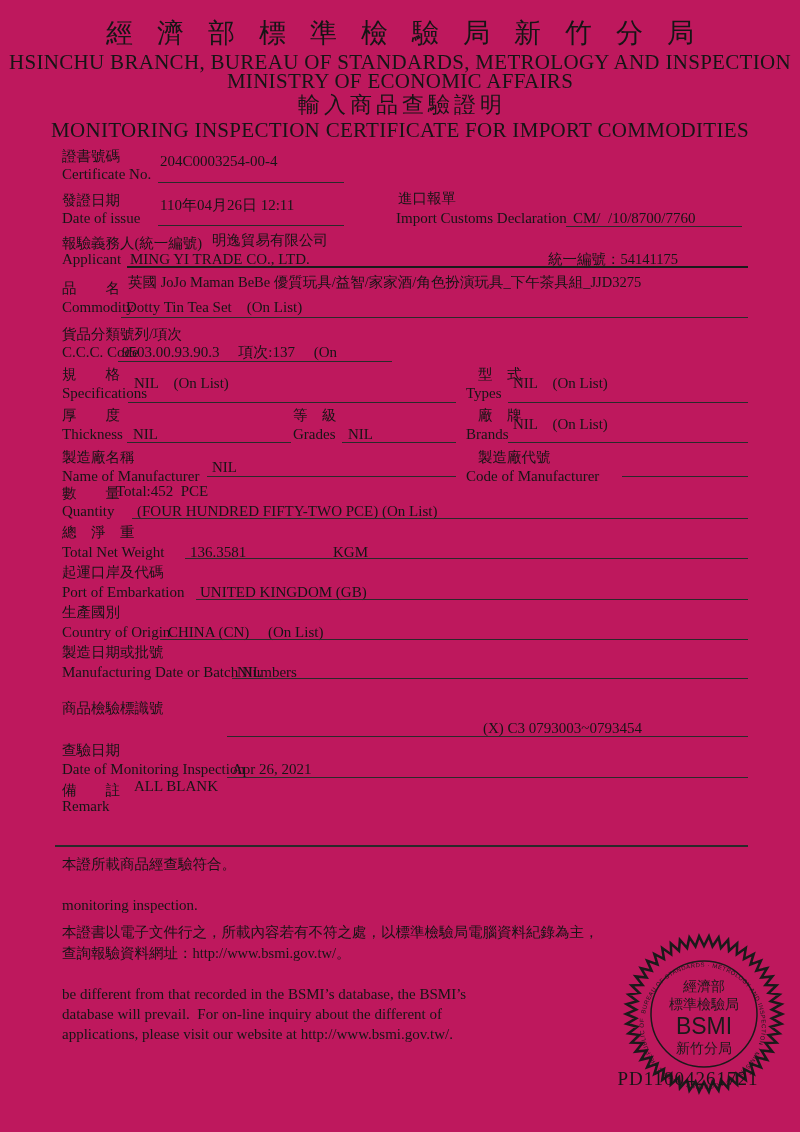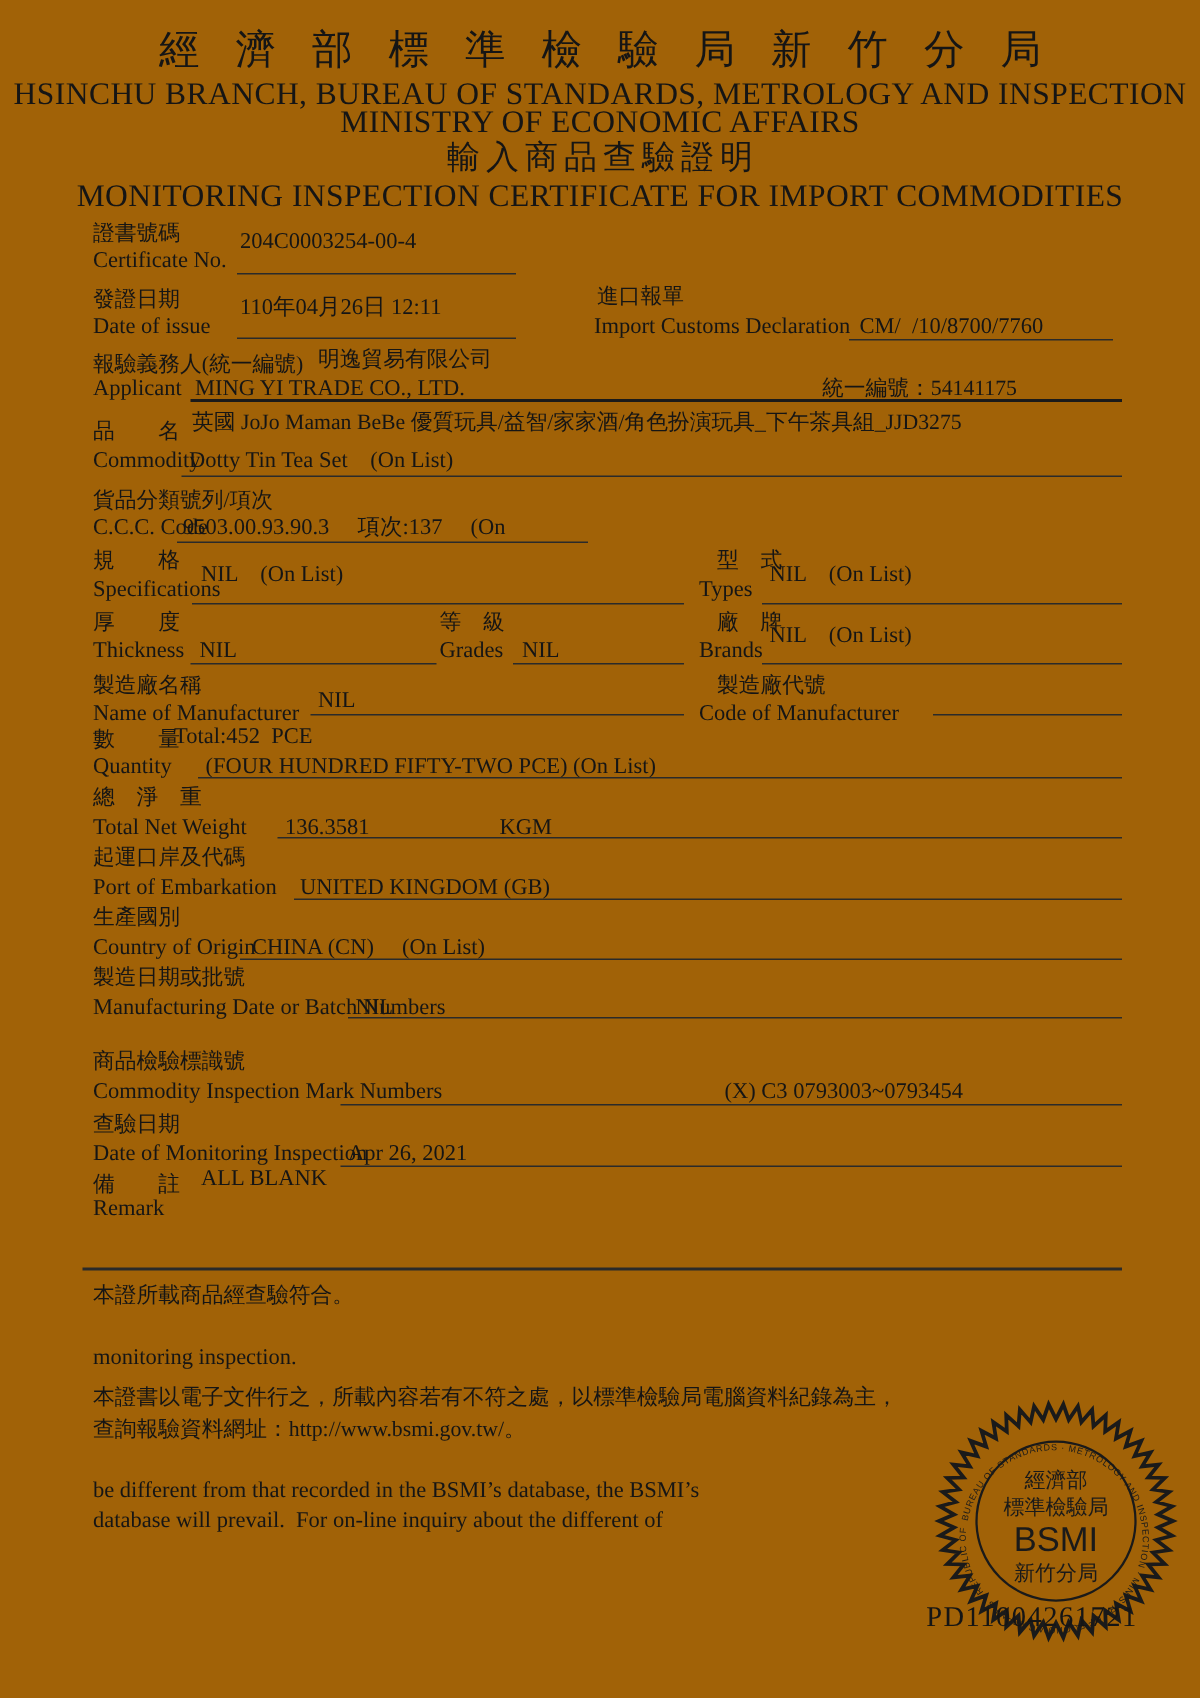"經濟部標準檢驗局新竹分局" .page { background: #a16207 -> #be185d }
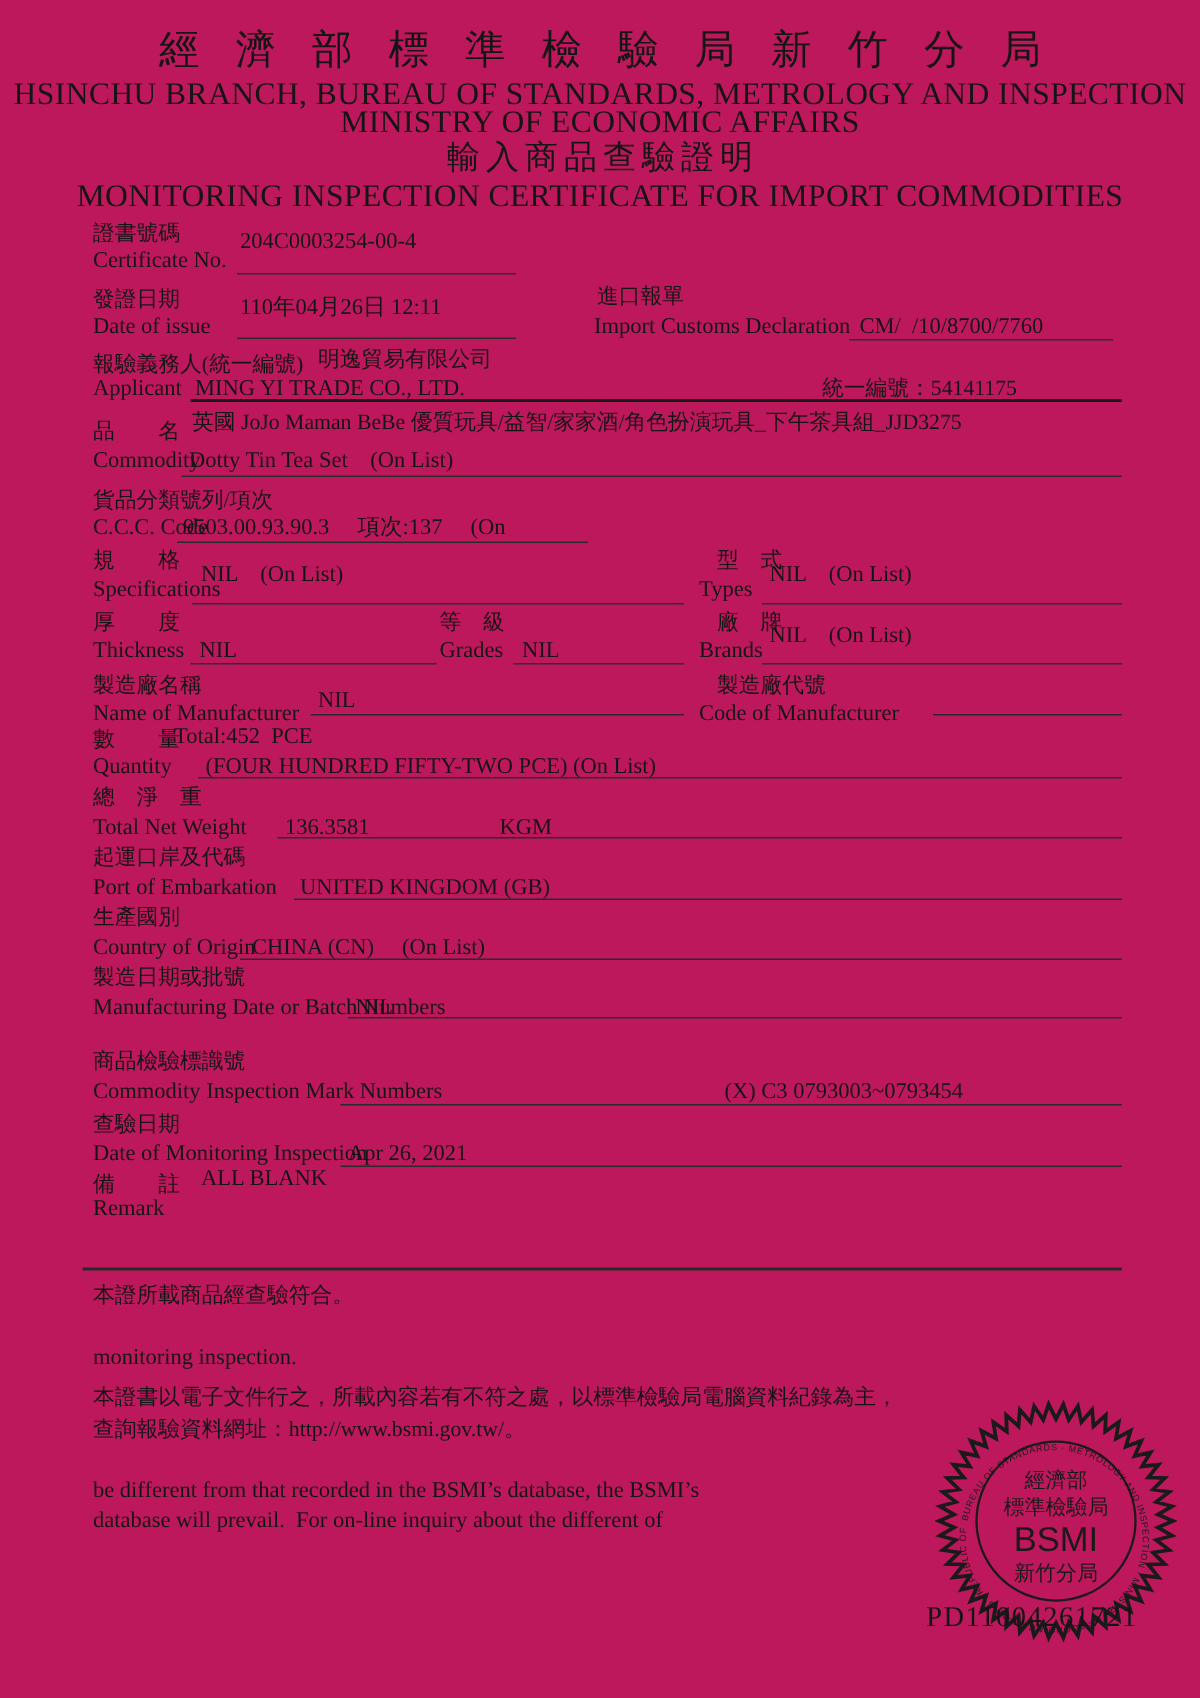"Commodity Inspection Mark Numbers" div.abs { html: <div>Commodity Inspection Mark Numbers</div> -> none }
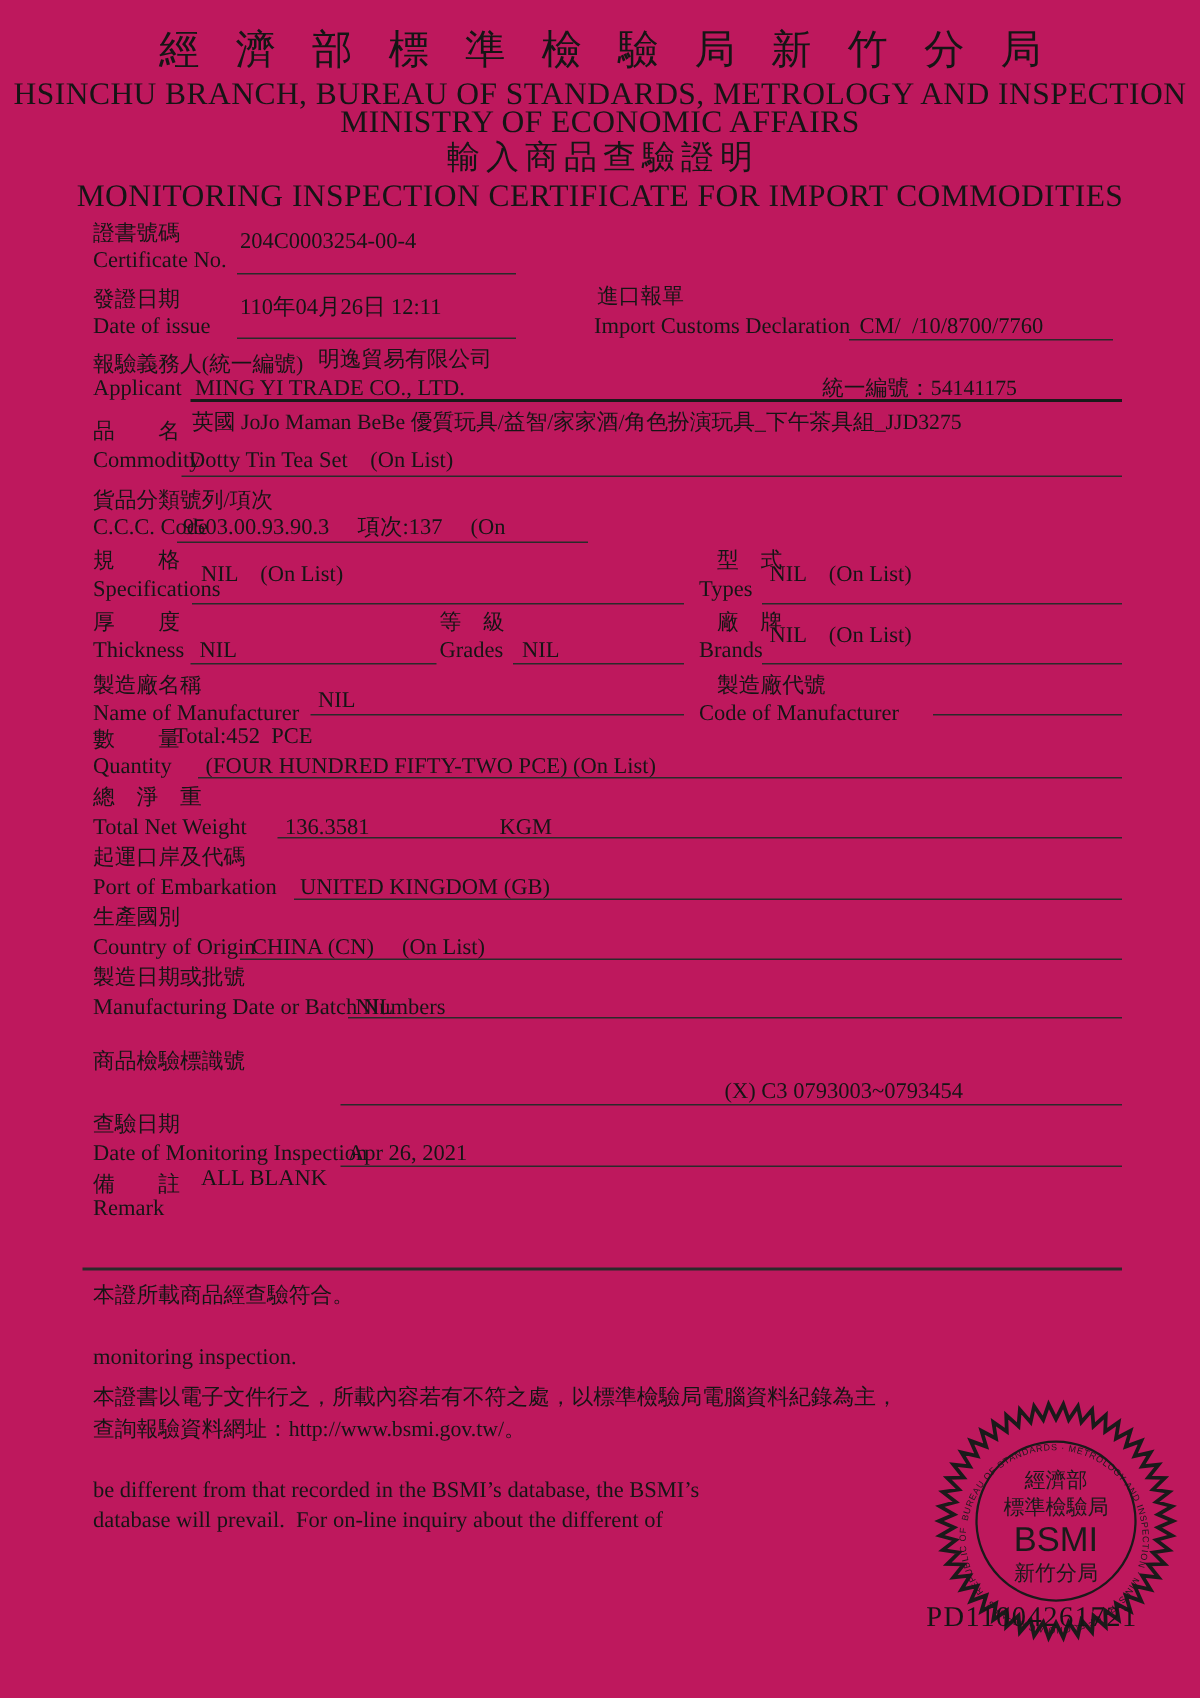"applications, please visit our website" div.abs { html: none -> <div>applications, please visit our website at http://www.bsmi.gov.tw/.</div> }
